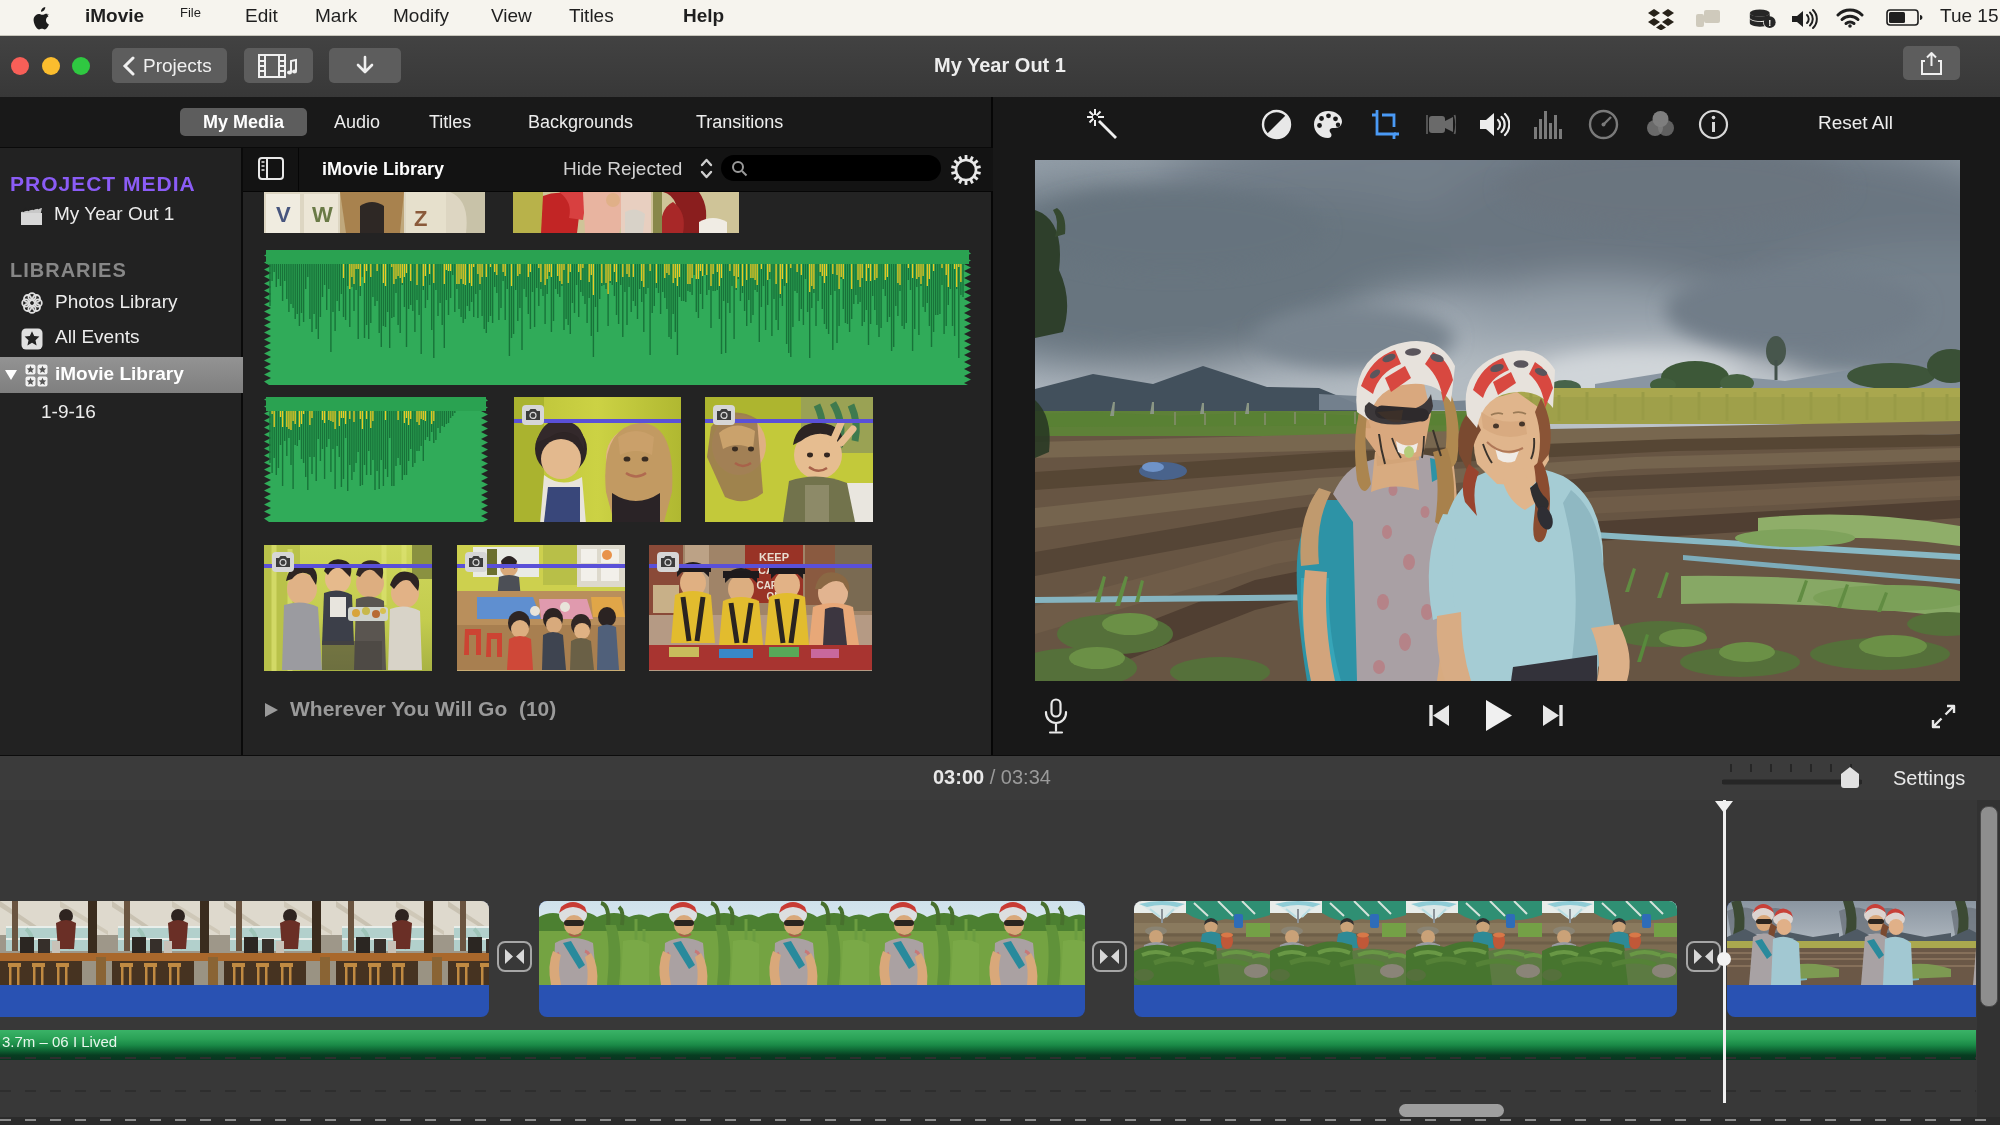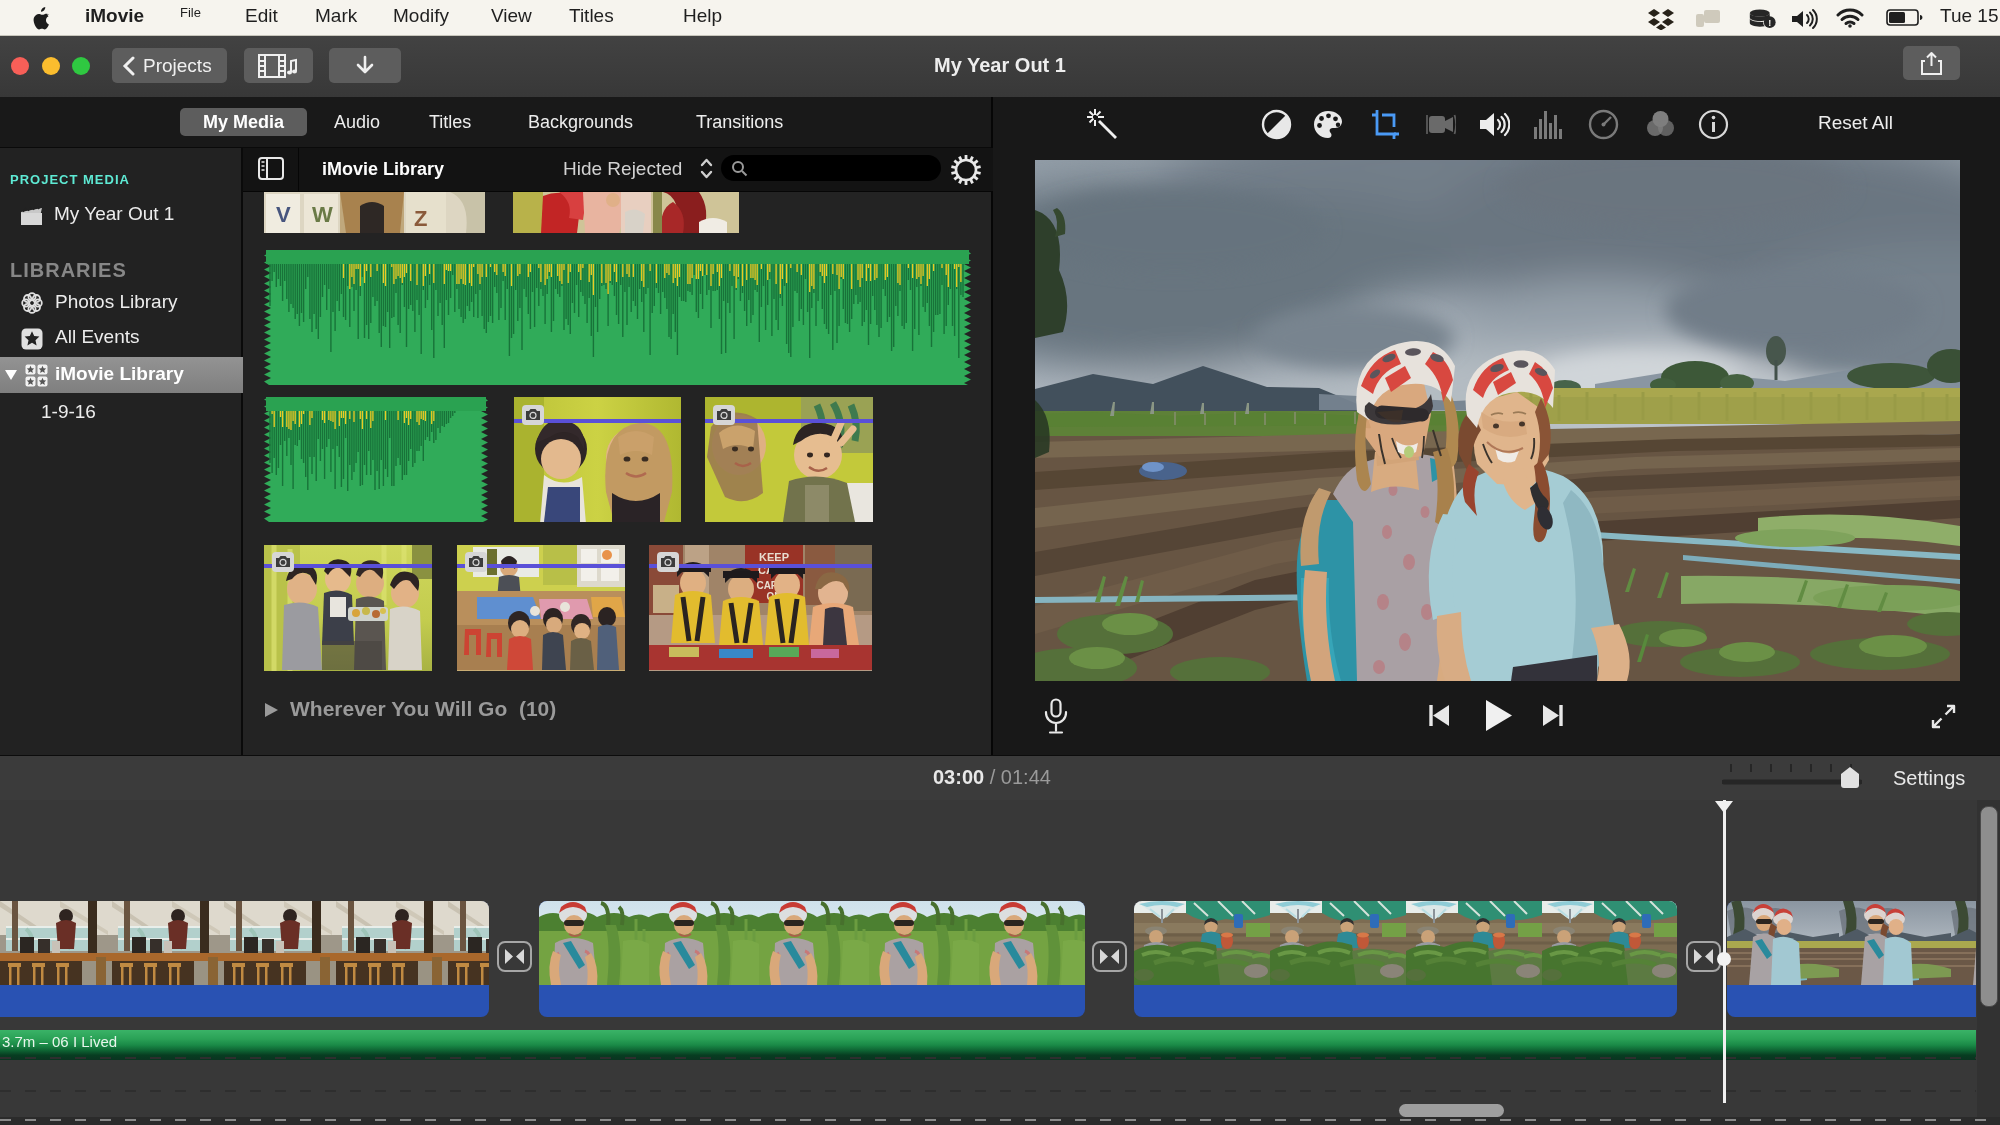"Help" div.ab { font-weight: normal -> bold }
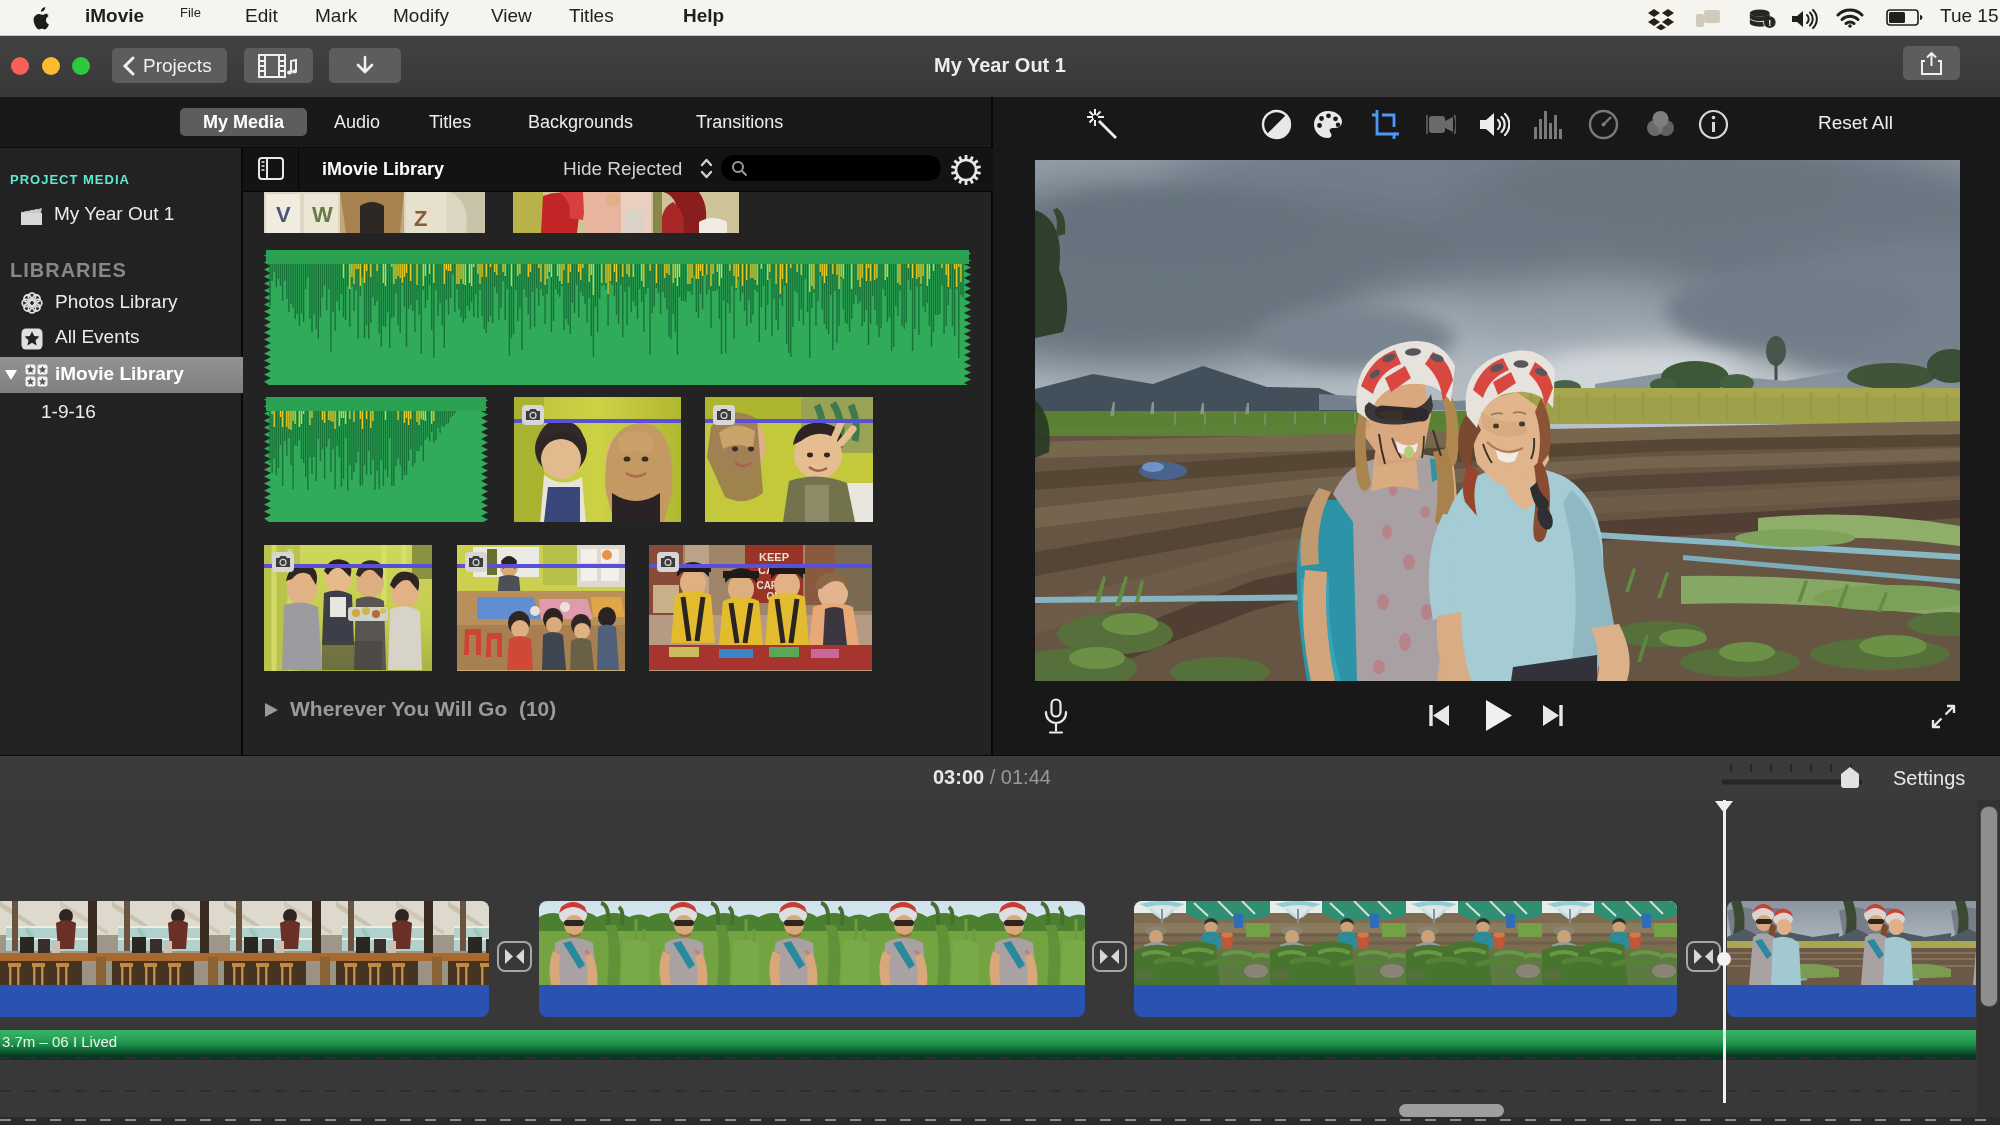"PROJECT MEDIA" div.ab { color: #5eead4 -> #8b5cf6; font-size: 13px -> 21px }
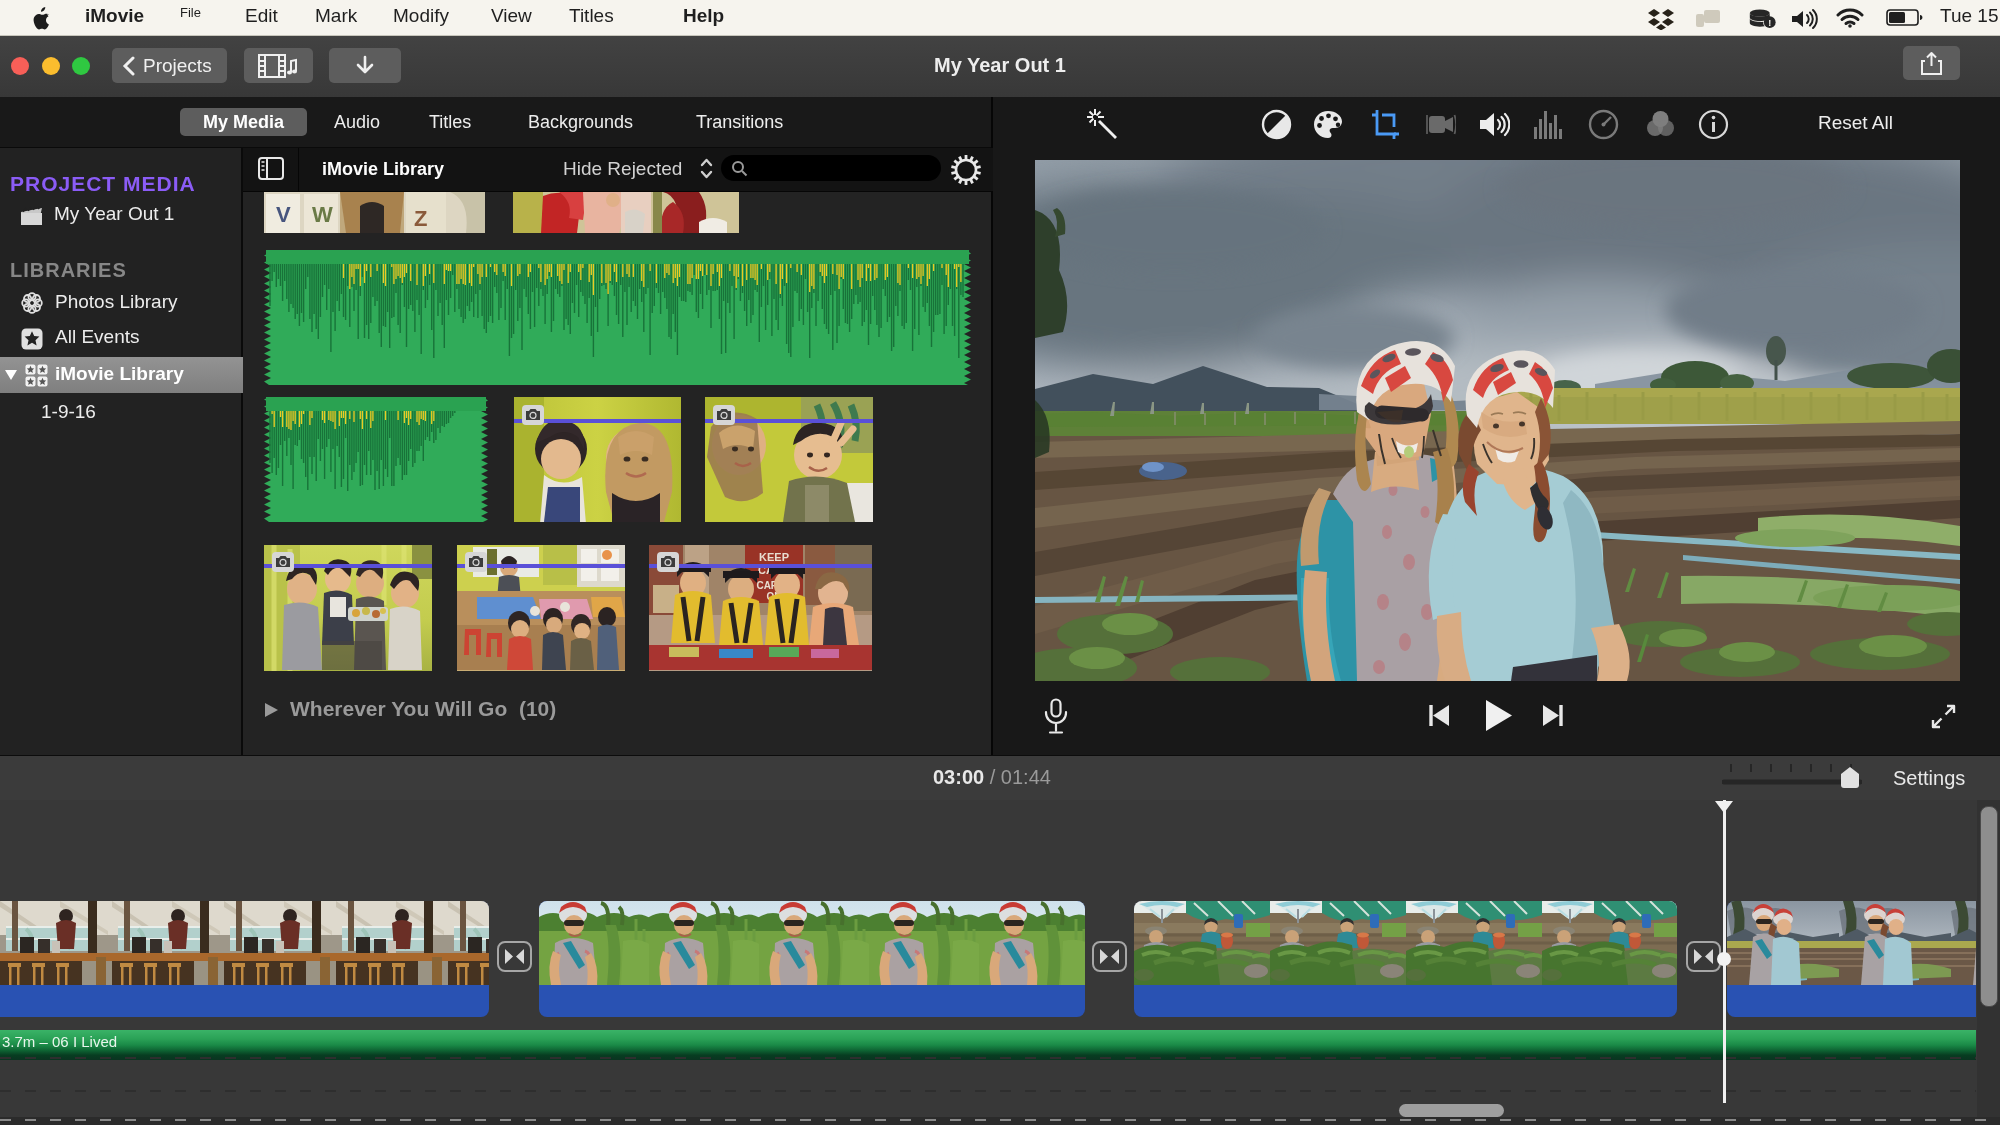"/ 01:44" span { text: 01:44 -> 03:34 }
